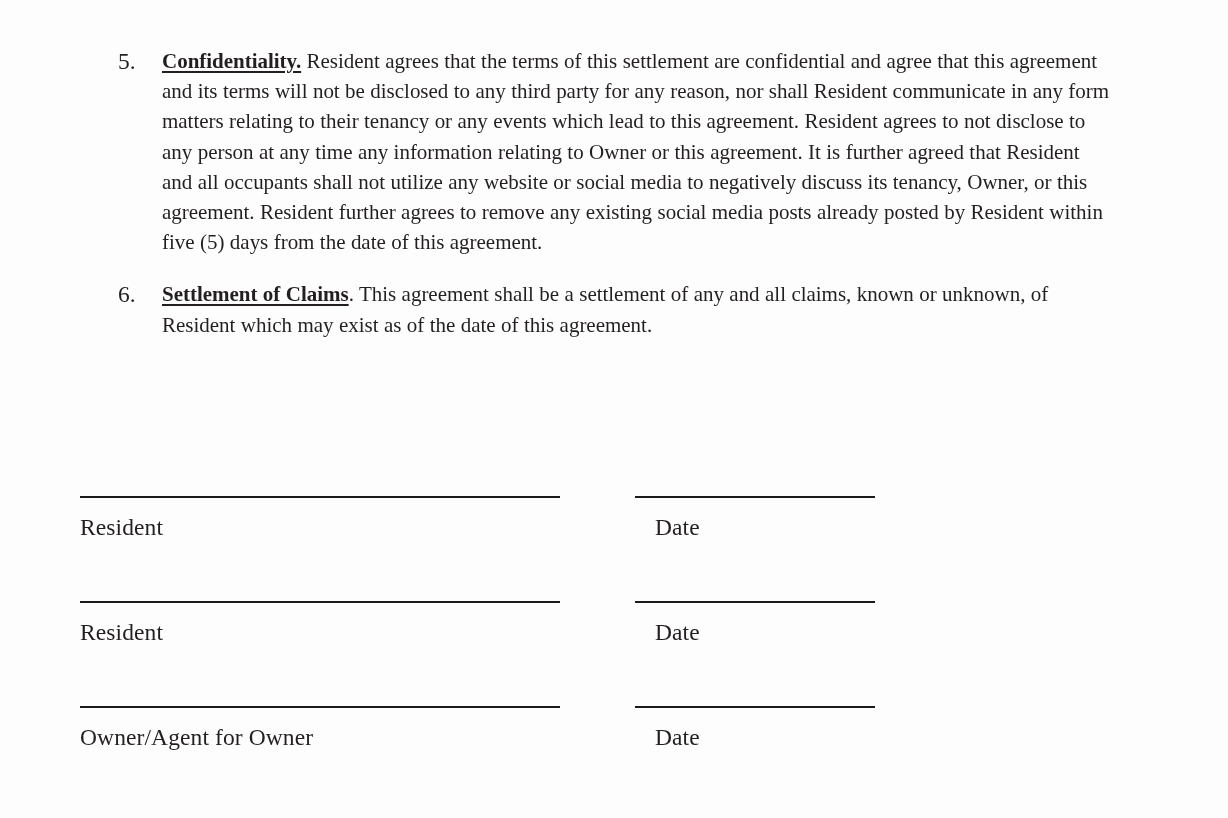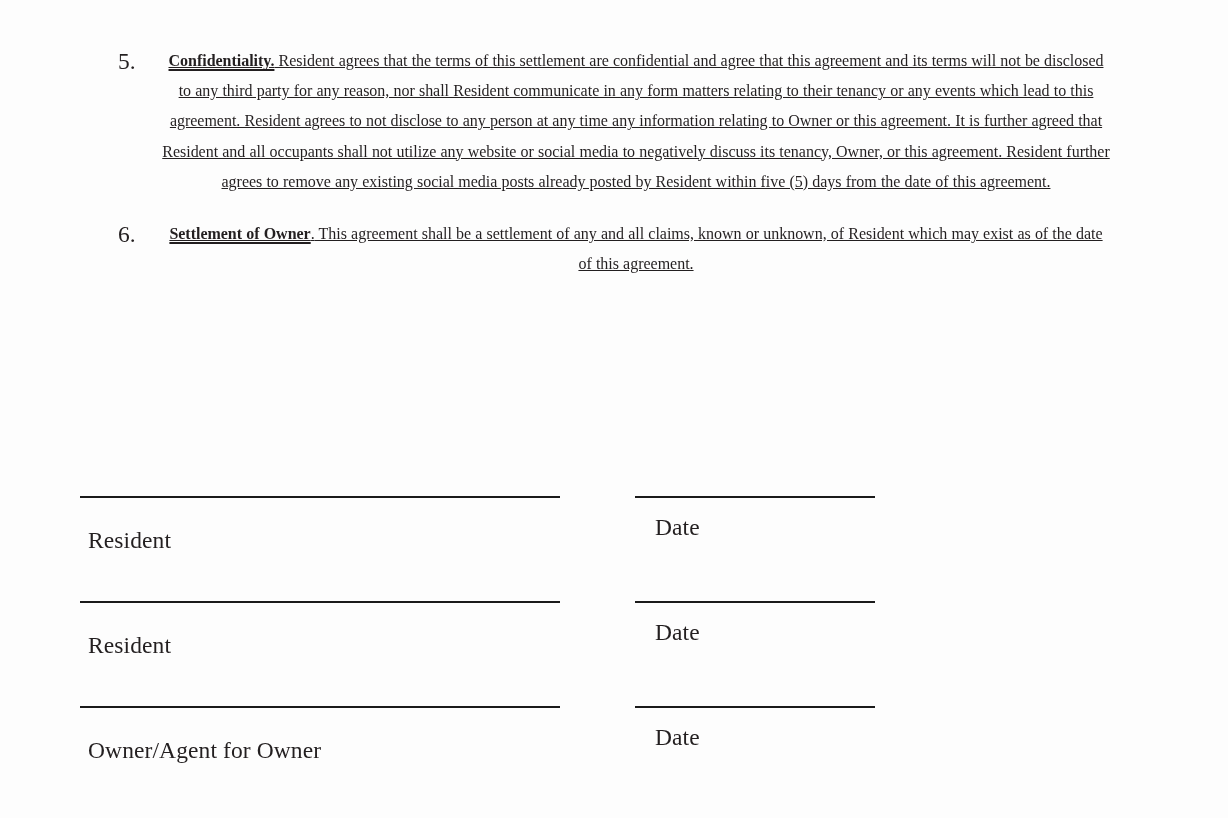"Confidentiality. Resident agrees that" .clause-body { font-size: 16px -> 21px; text-align: center -> left; text-decoration: underline -> none }
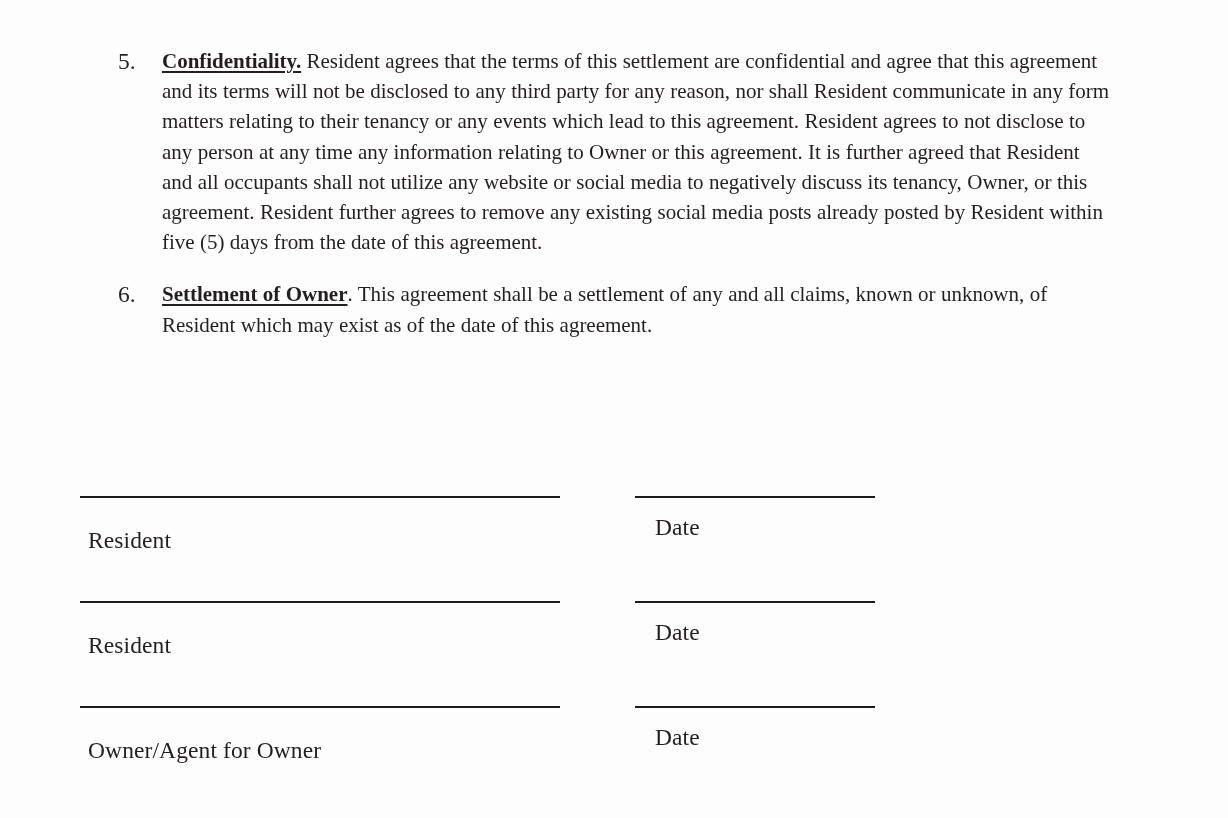"Settlement of Owner" span.clause-title { text: Owner -> Claims }
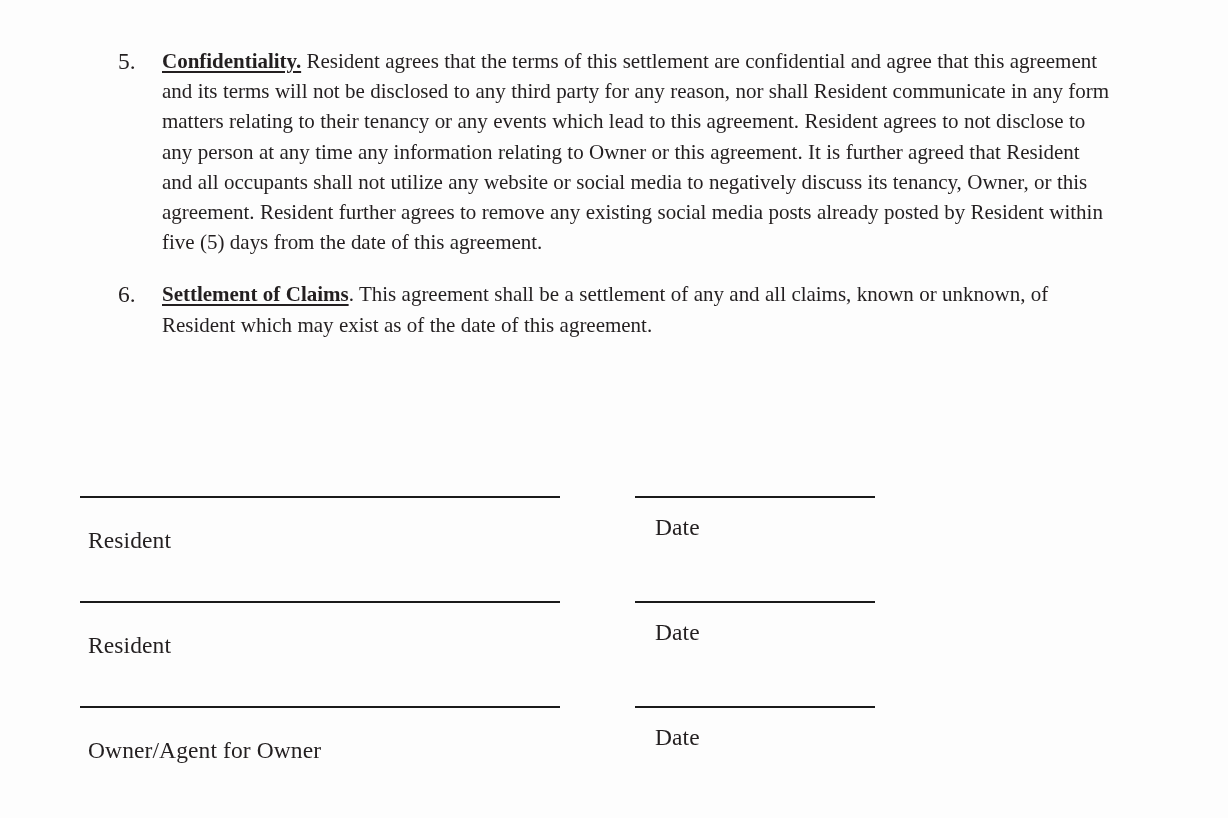"Resident" .sig-label.name-label { left: 88px -> 80px; margin-top: 13px -> none }
